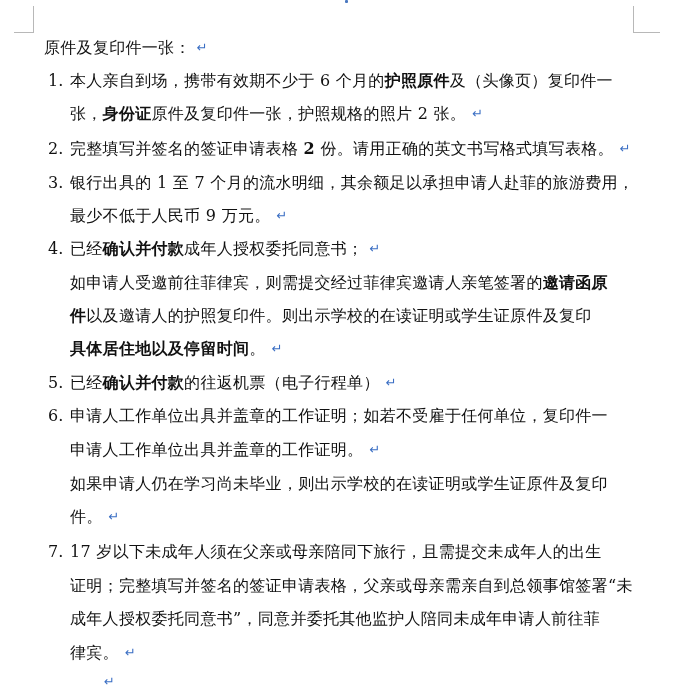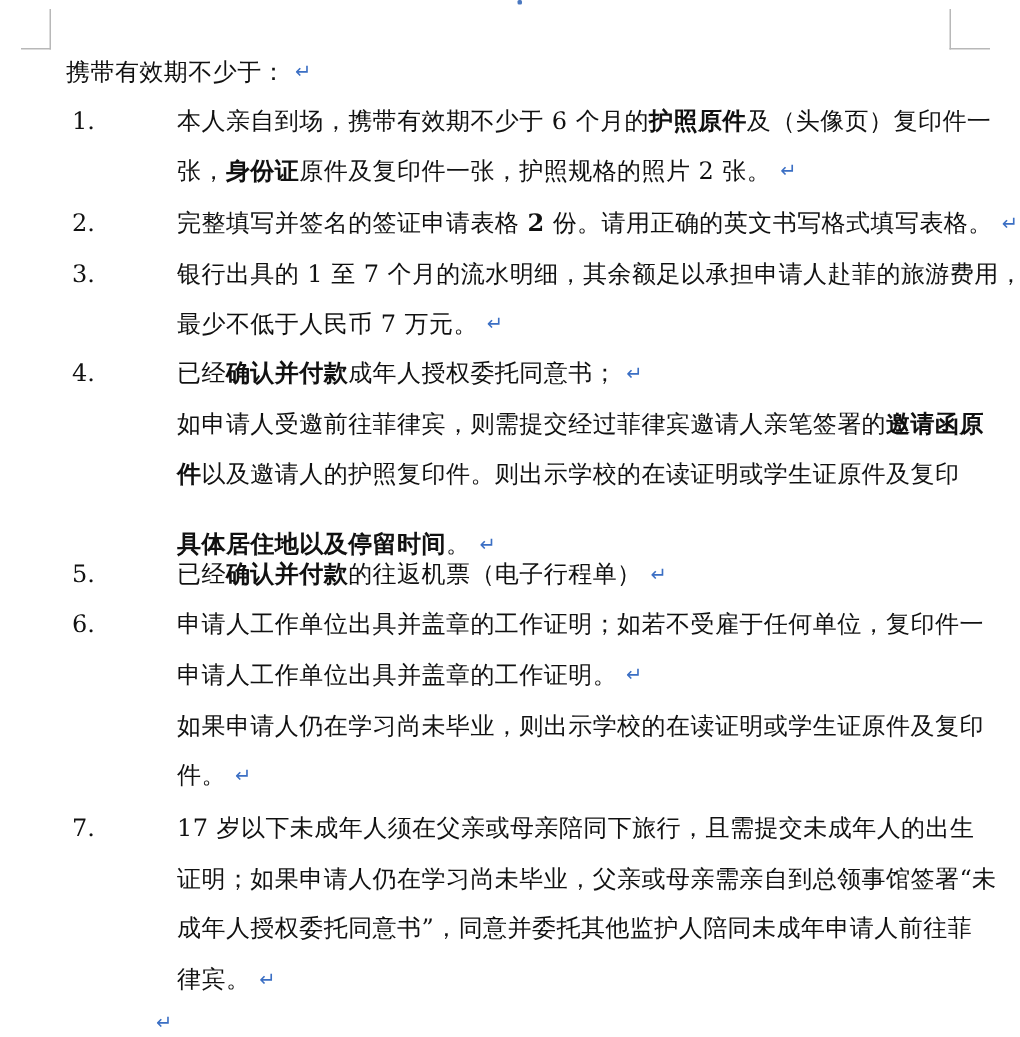"携带有效期不少于：" span { text: 携带有效期不少于 -> 原件及复印件一张 }
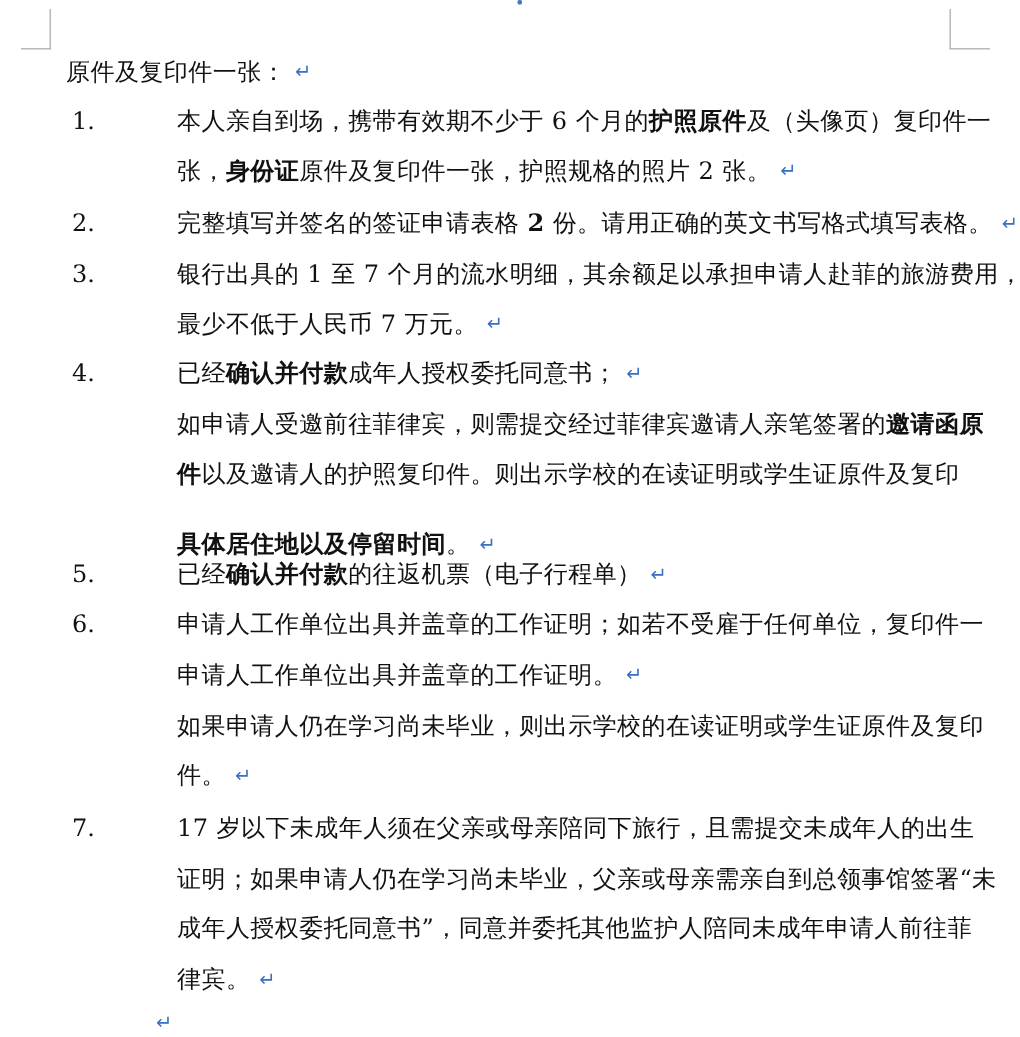"本人亲自到场，携带有效期不少于 6 个月的护照原件及（头像页）复印件一" .txt { margin-left: 48px -> none }
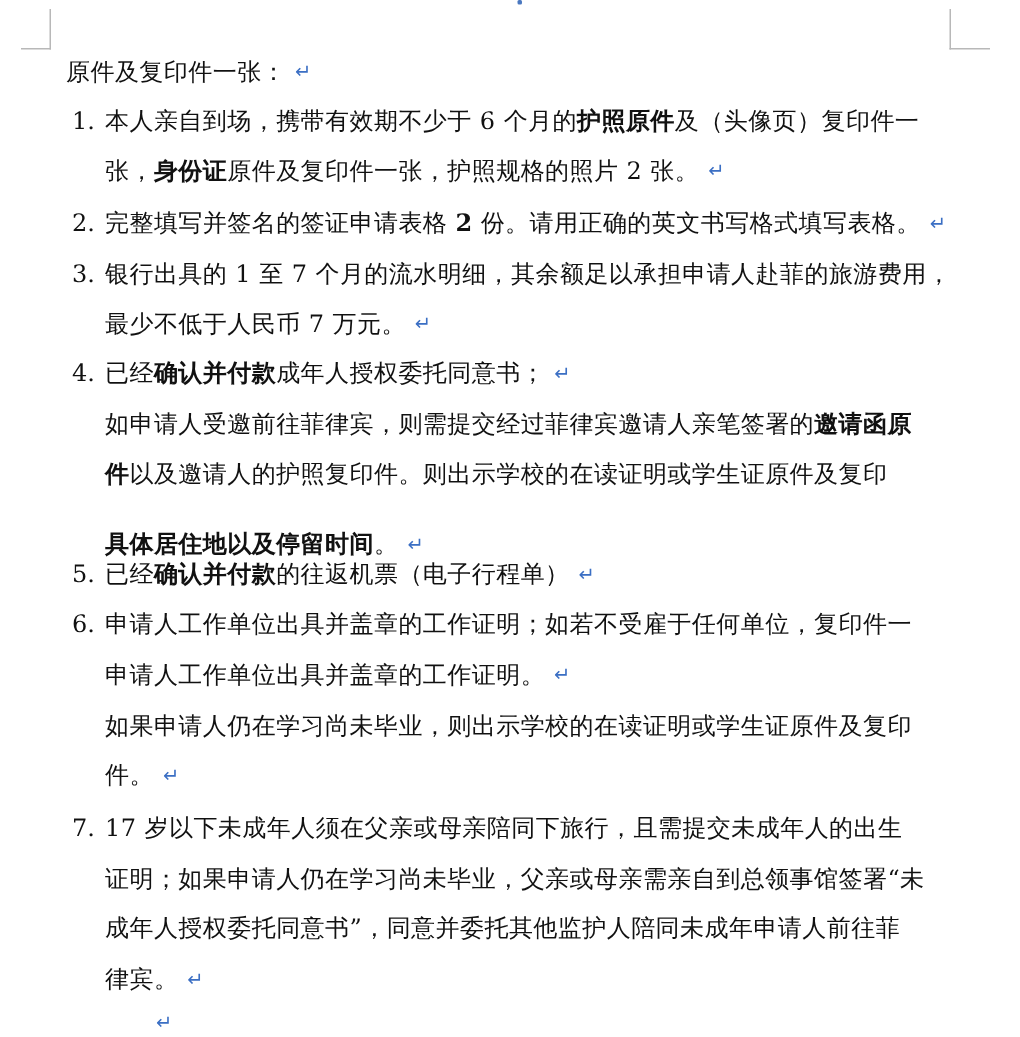"最少不低于人民币 7 万元。" span { text: 7 -> 9 }
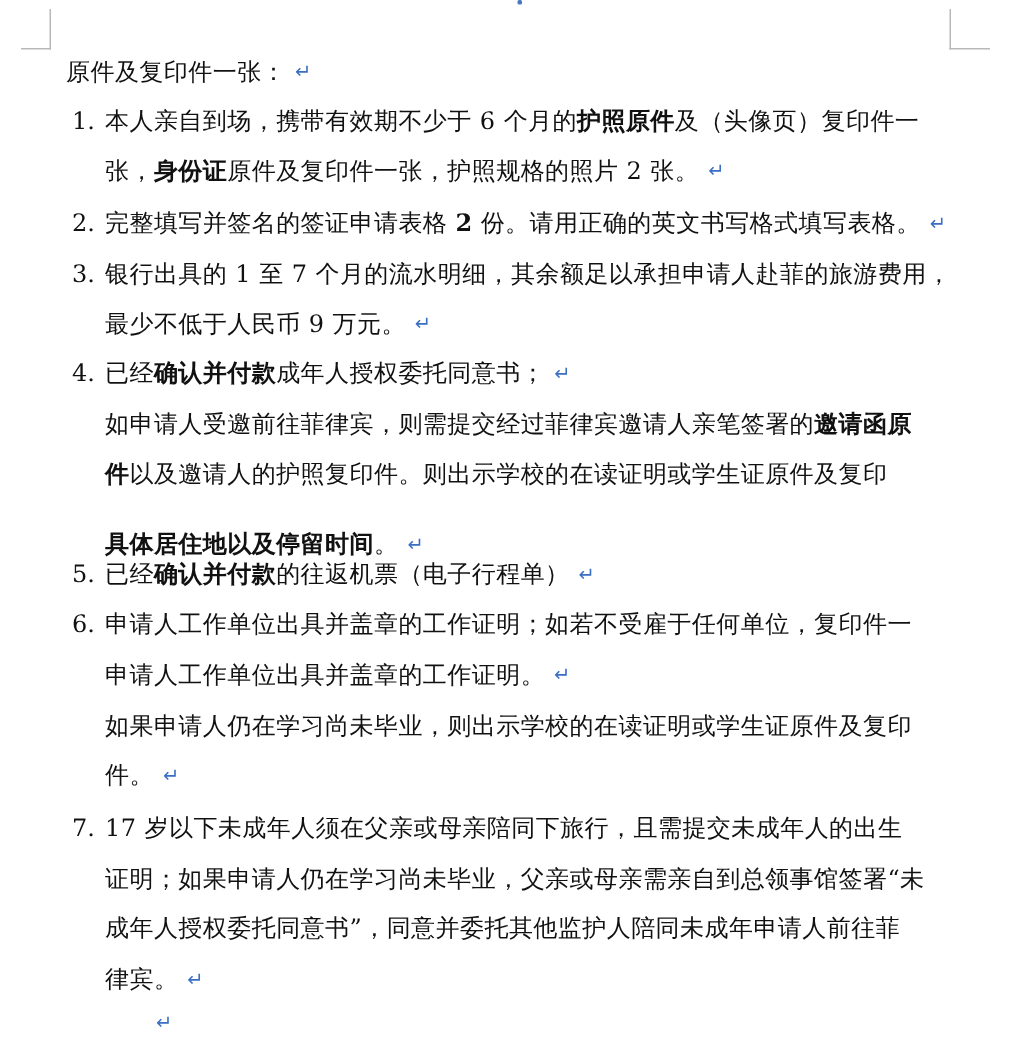"具体居住地以及停留时间。 ↵" div.line { top: 315px -> 301px }
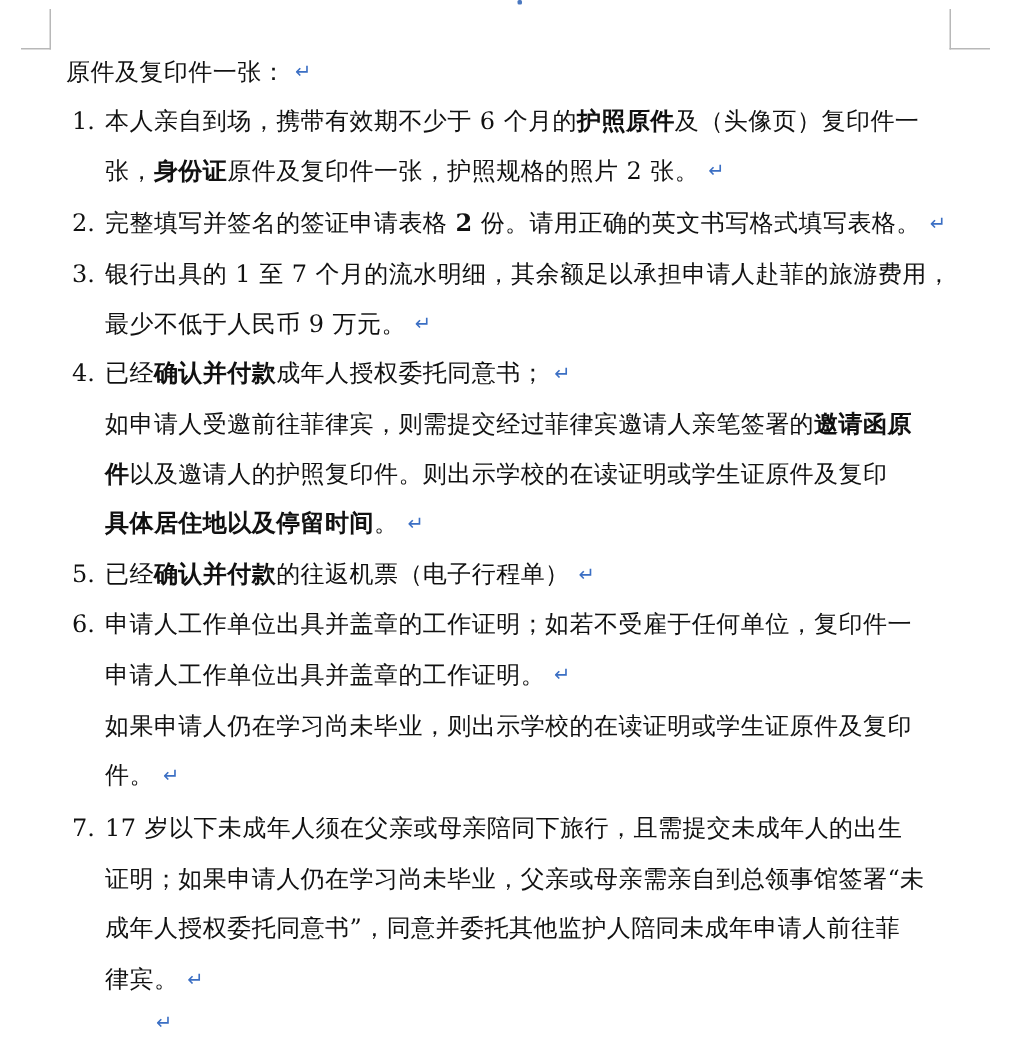"证明；如果申请人仍在学习尚未毕业，父亲或母亲需亲自到总领事馆签署“未" span { text: 如果申请人仍在学习尚未毕业 -> 完整填写并签名的签证申请表格 }
